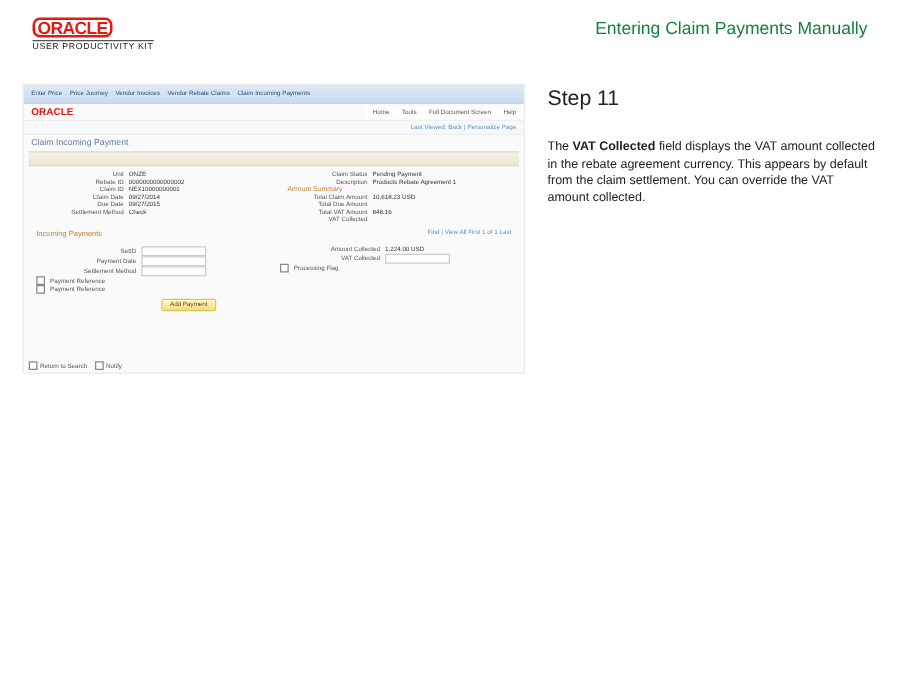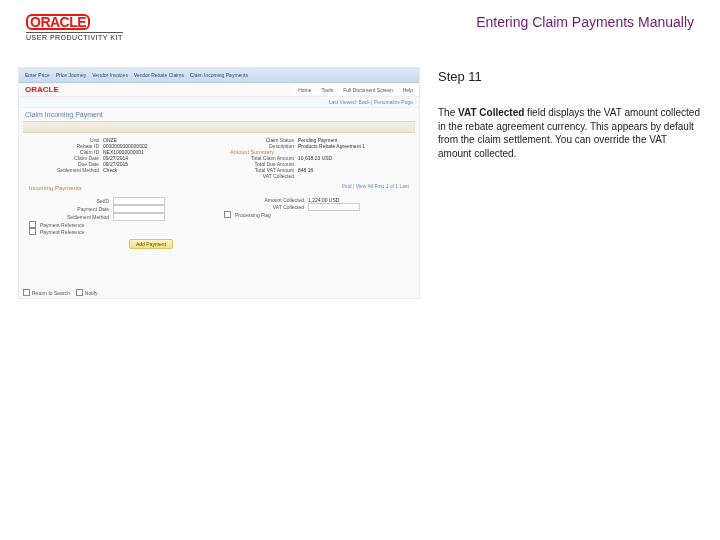"Entering Claim Payments Manually" .doc-title { color: #701a75 -> #15803d }
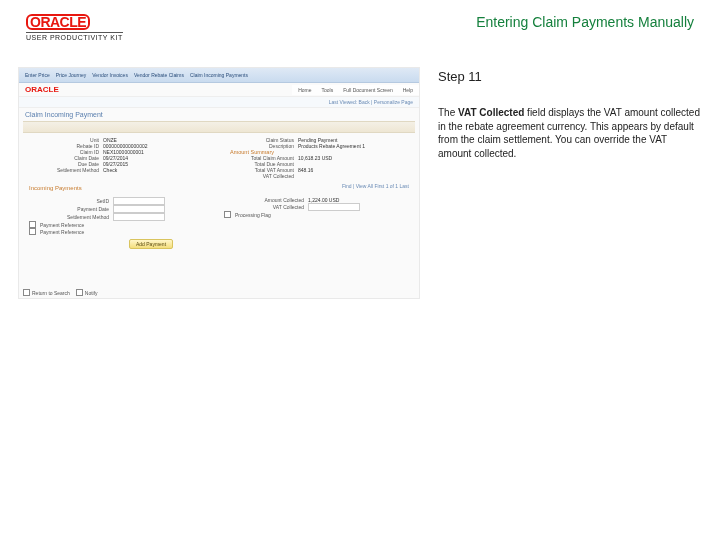"Step 11" .step-label { font-size: 13px -> 17px }
